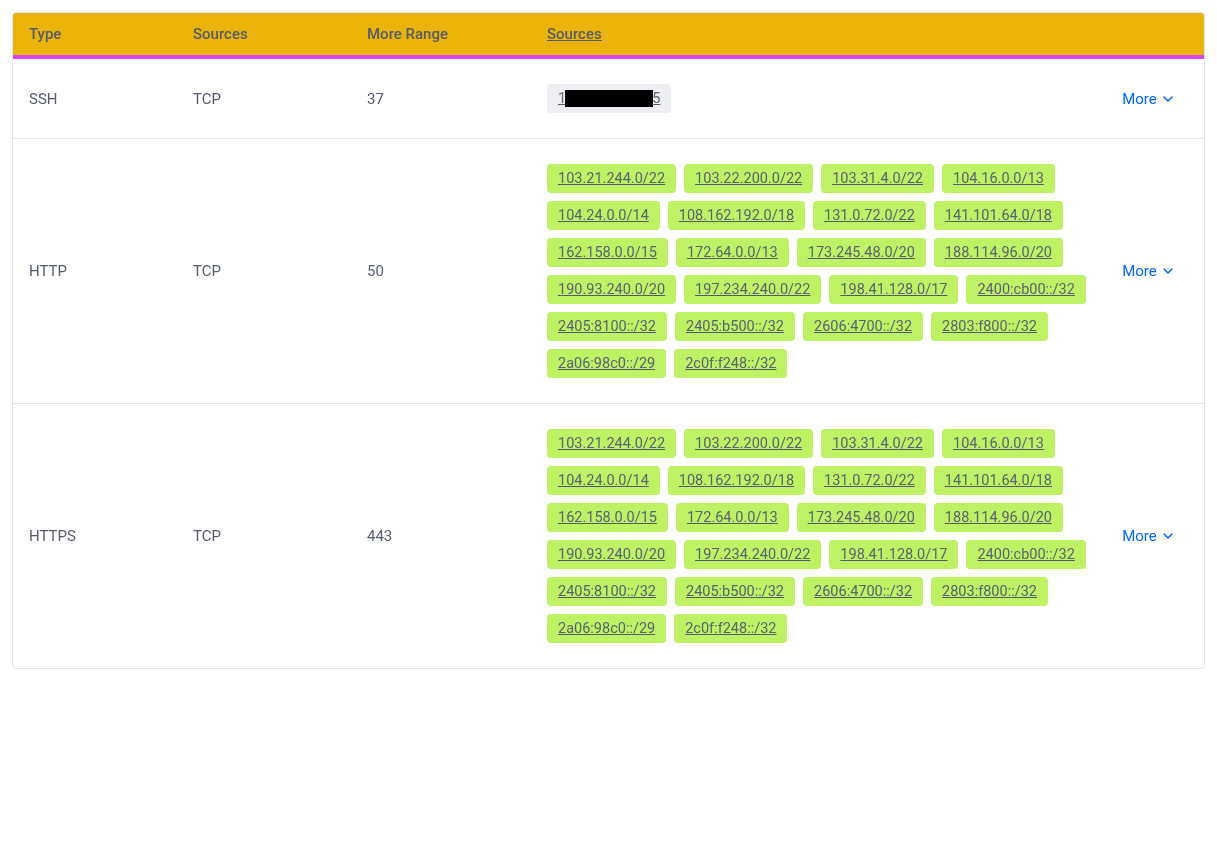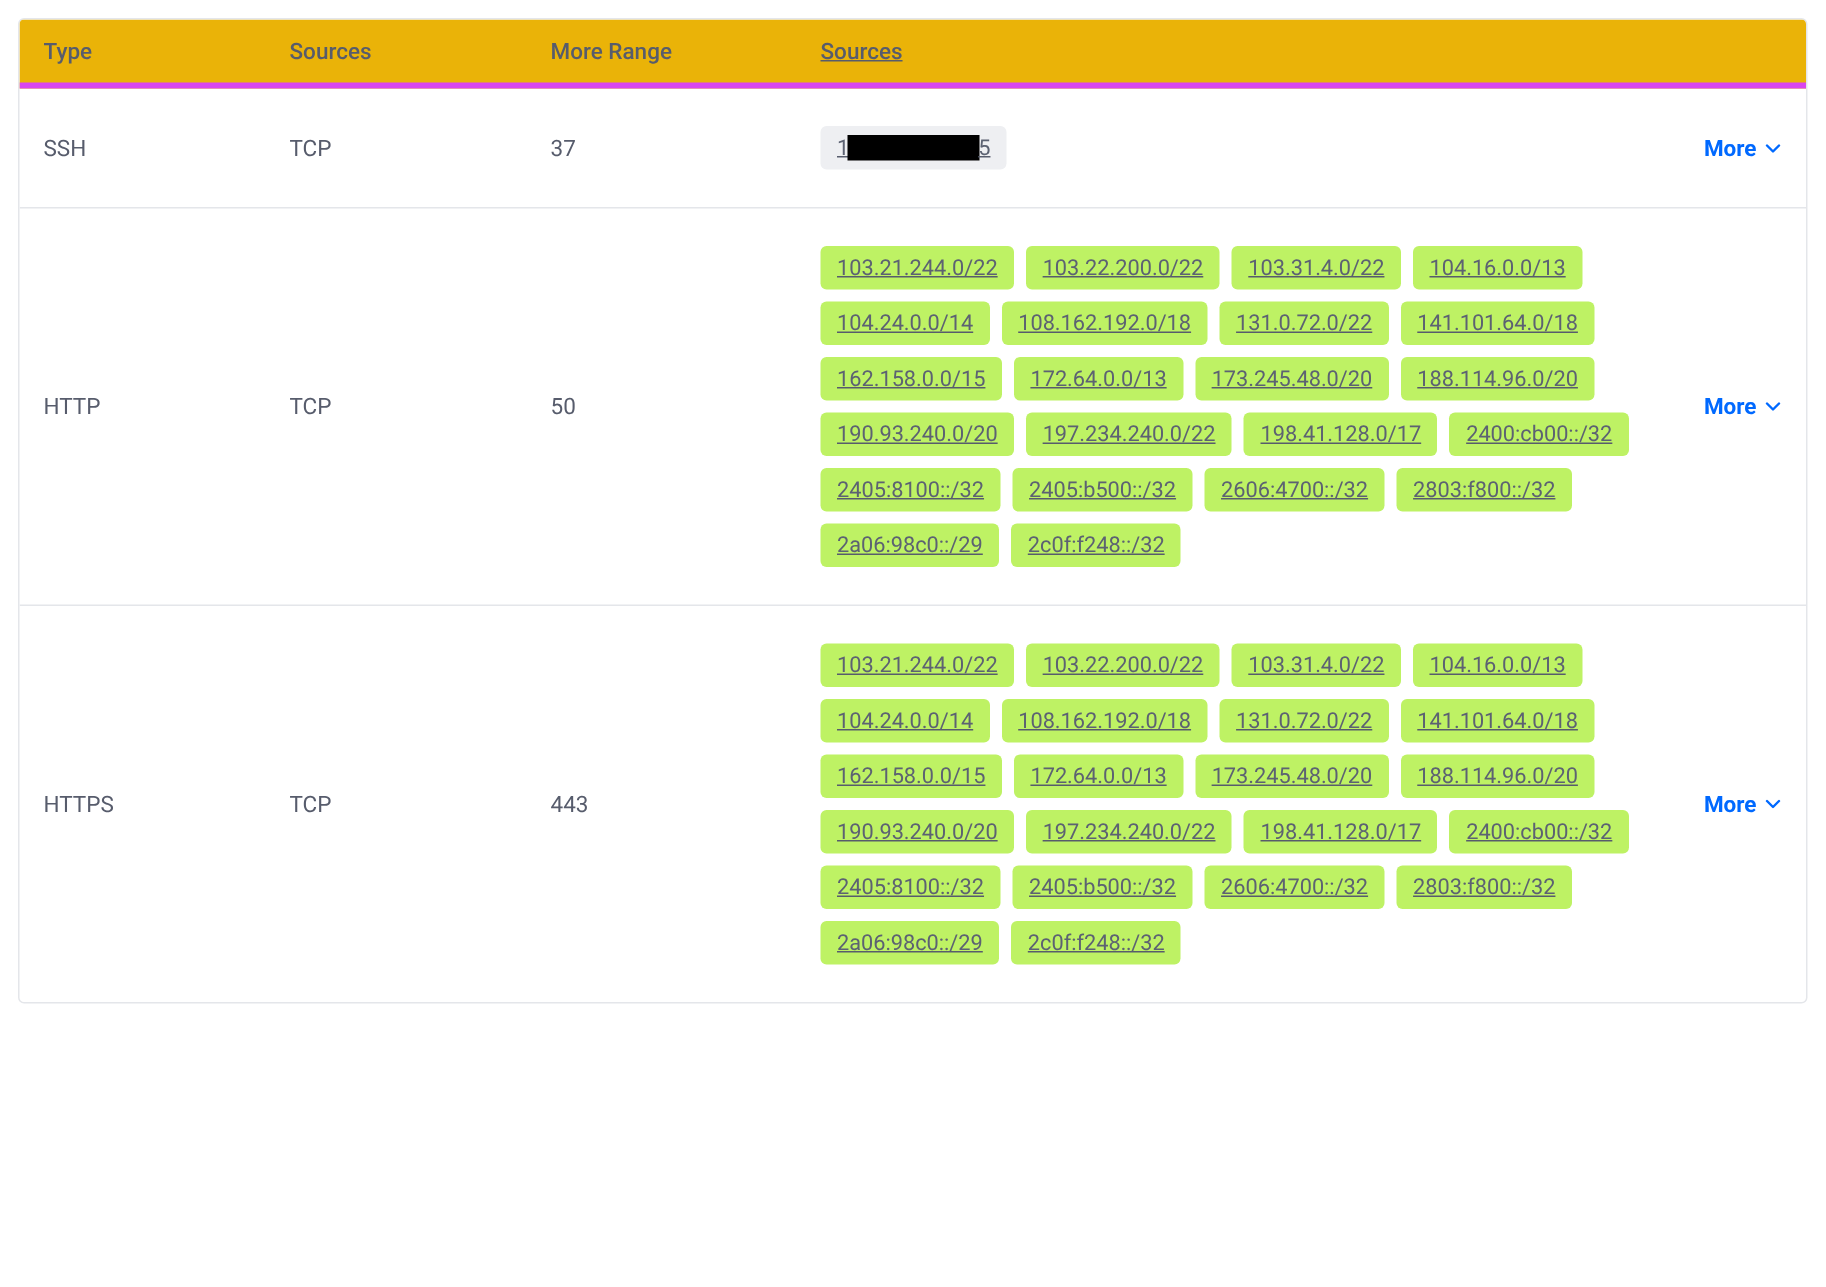"More" .col-more { font-weight: bold -> none; justify-content: flex-end -> center }
